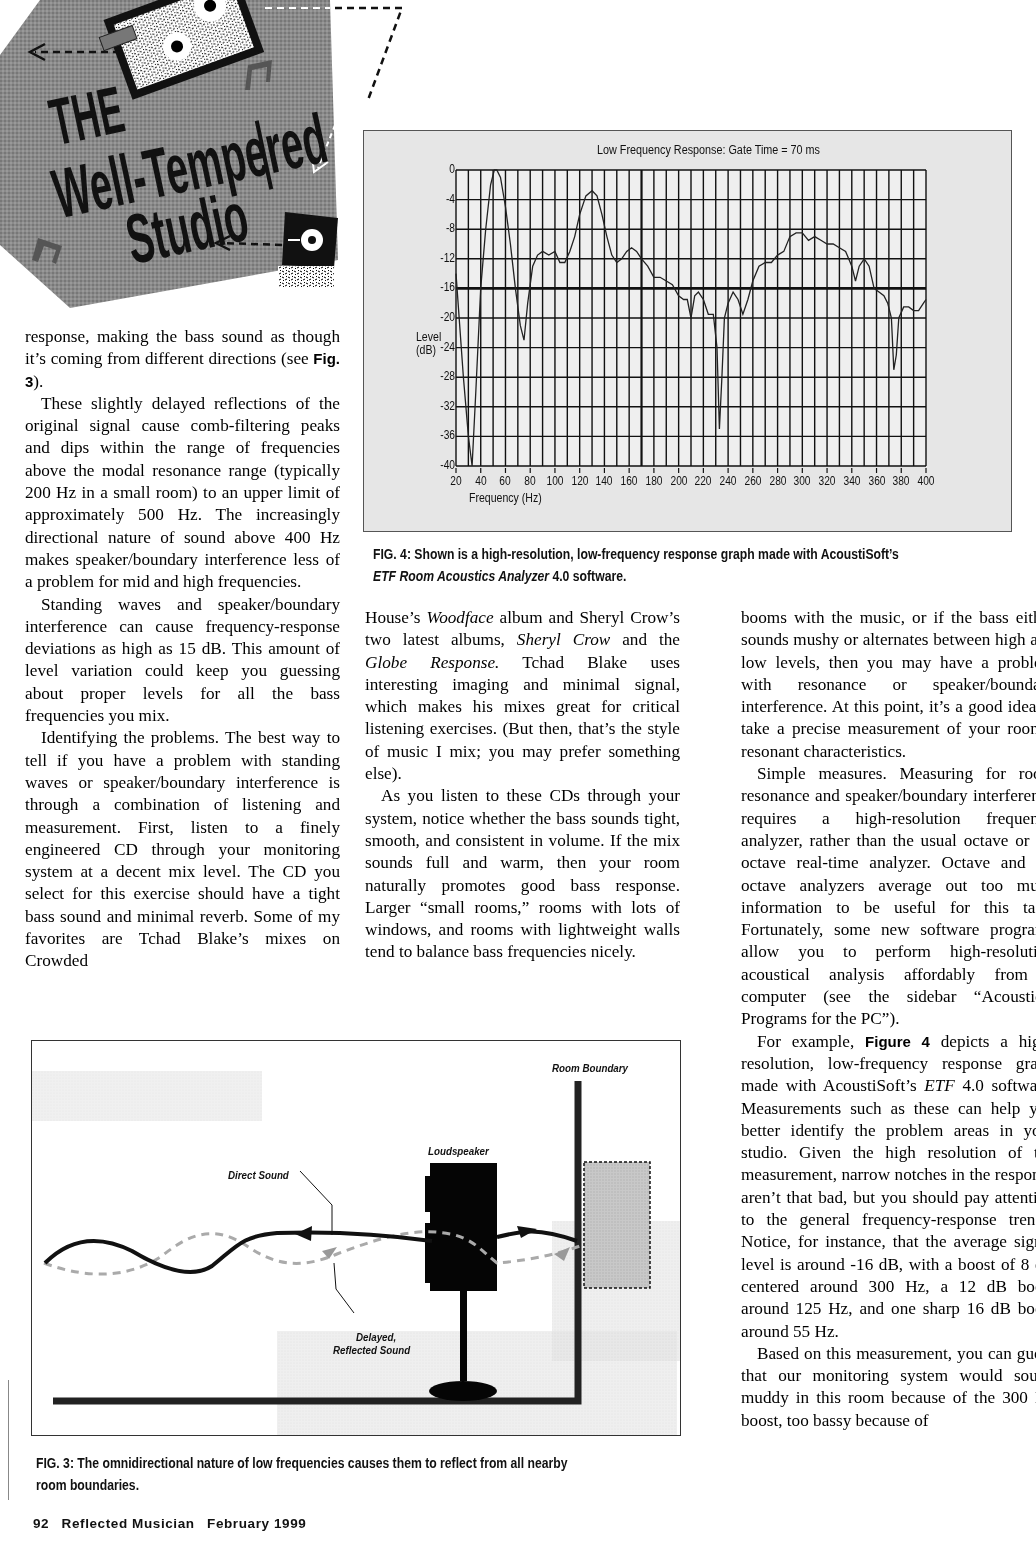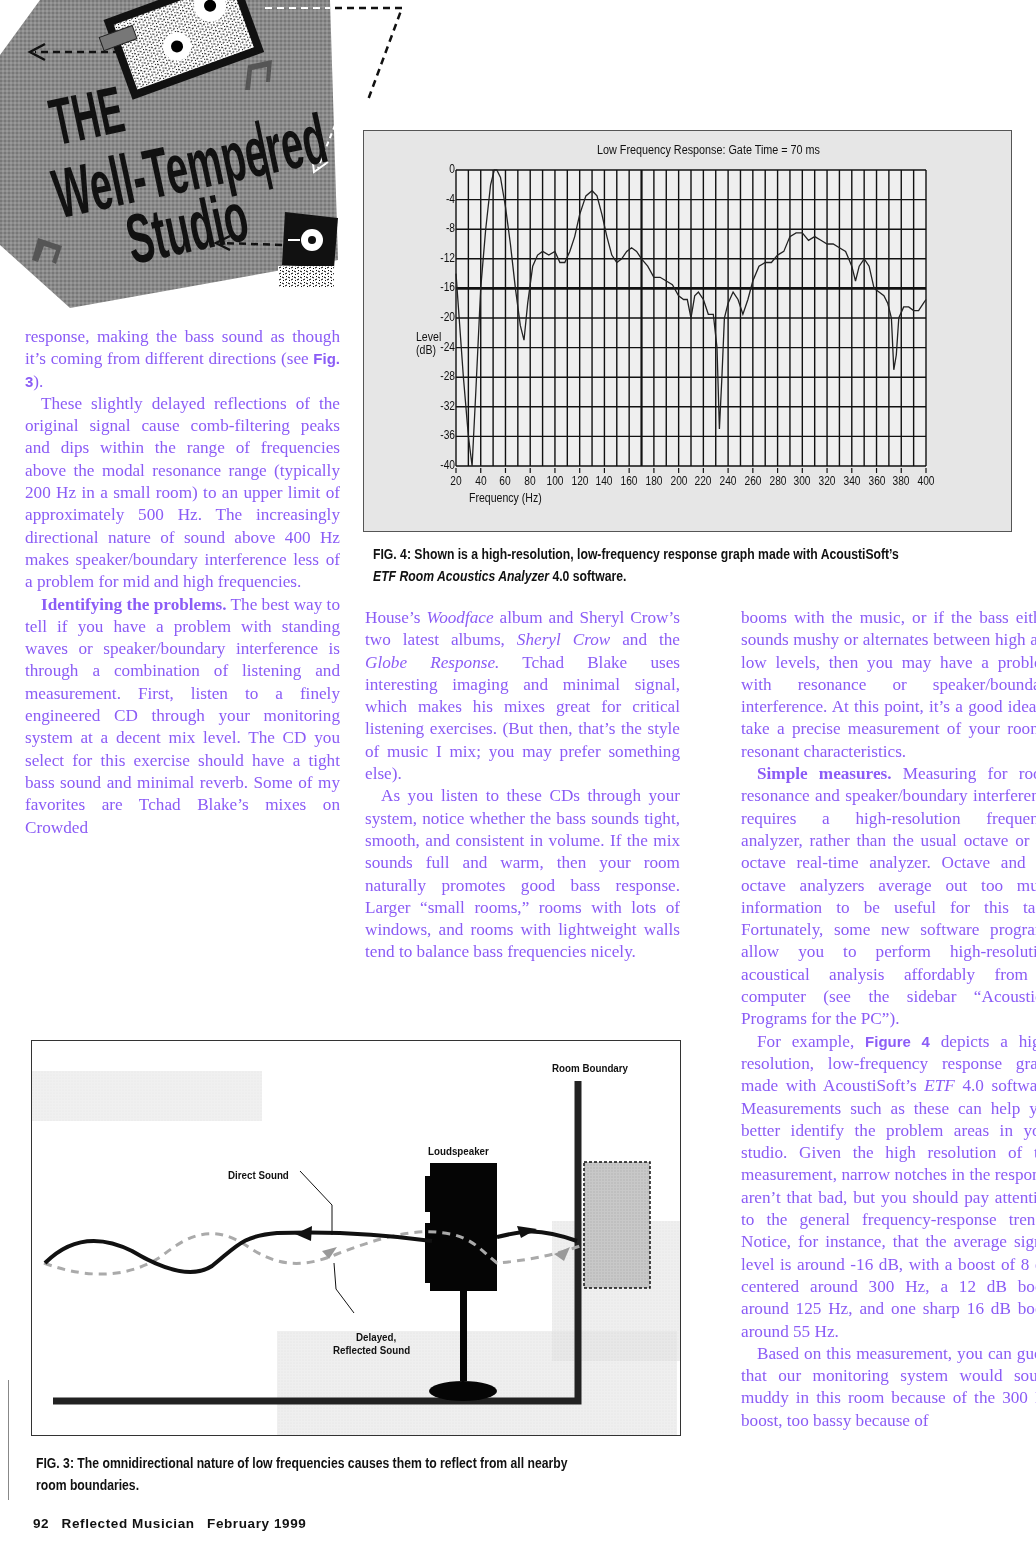"response, making the bass sound" .col { color: #8b5cf6 -> #000000 }
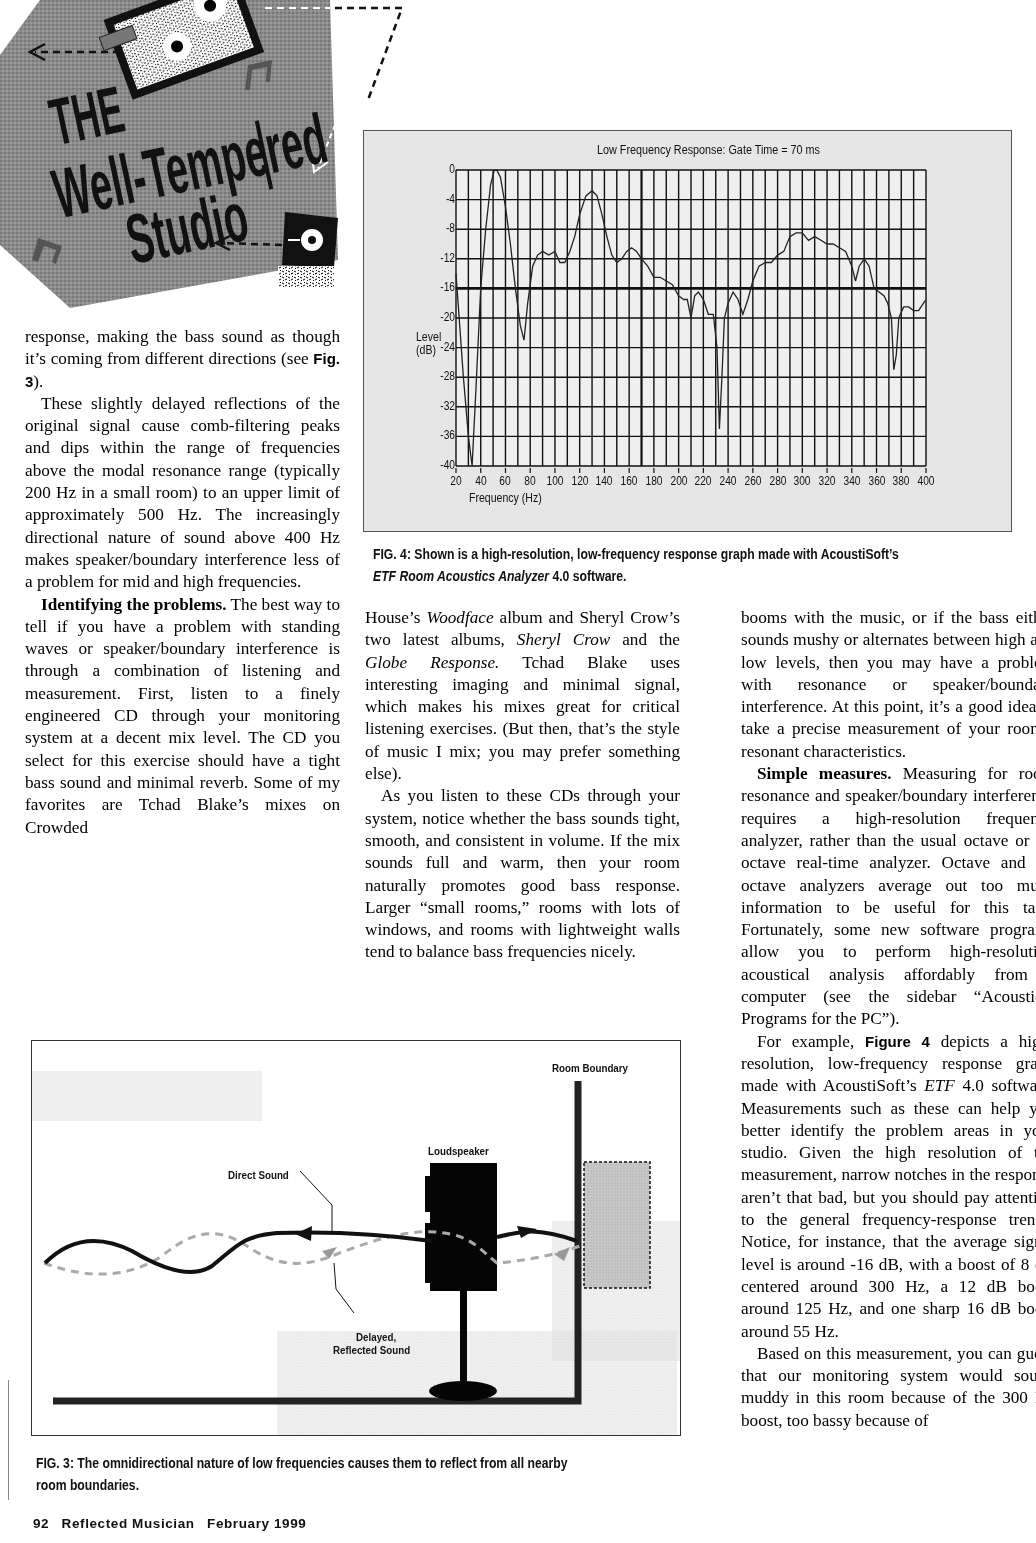"Standing waves and speaker/boundary" p { html: none -> <p>Standing waves and speaker/boundary interference can cause frequency-response deviations as high as 15 dB. This amount of level variation could keep you guessing about proper levels for all the bass frequencies you mix.</p> }
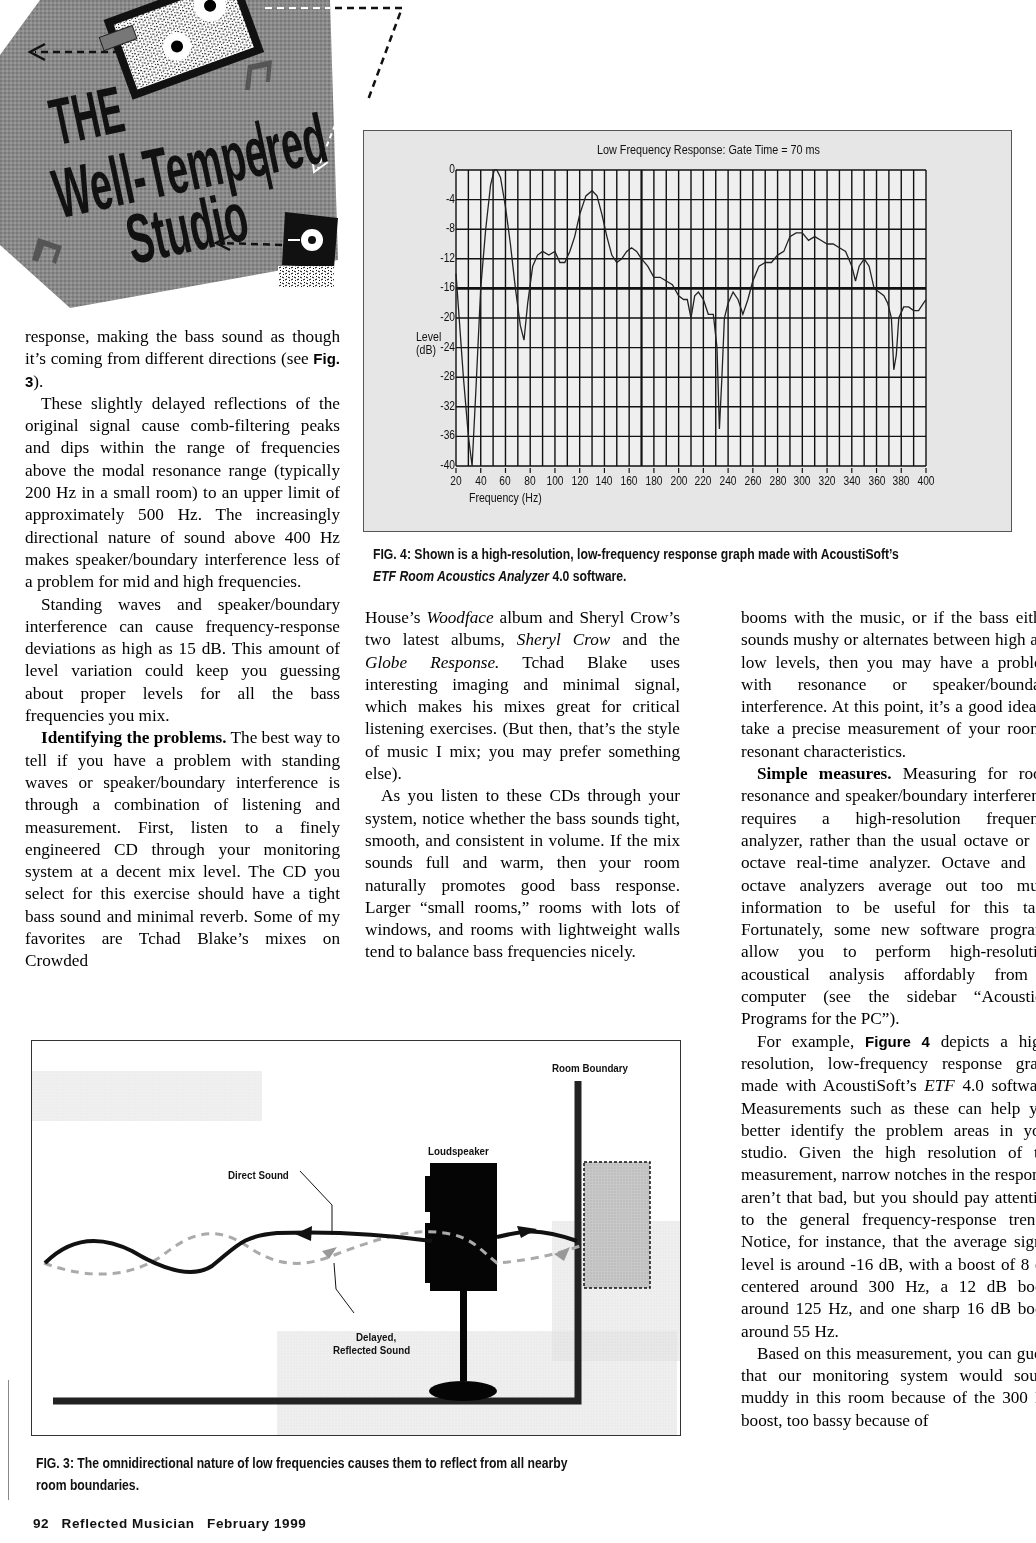"Identifying the problems." .bold-lead { font-weight: bold -> normal }
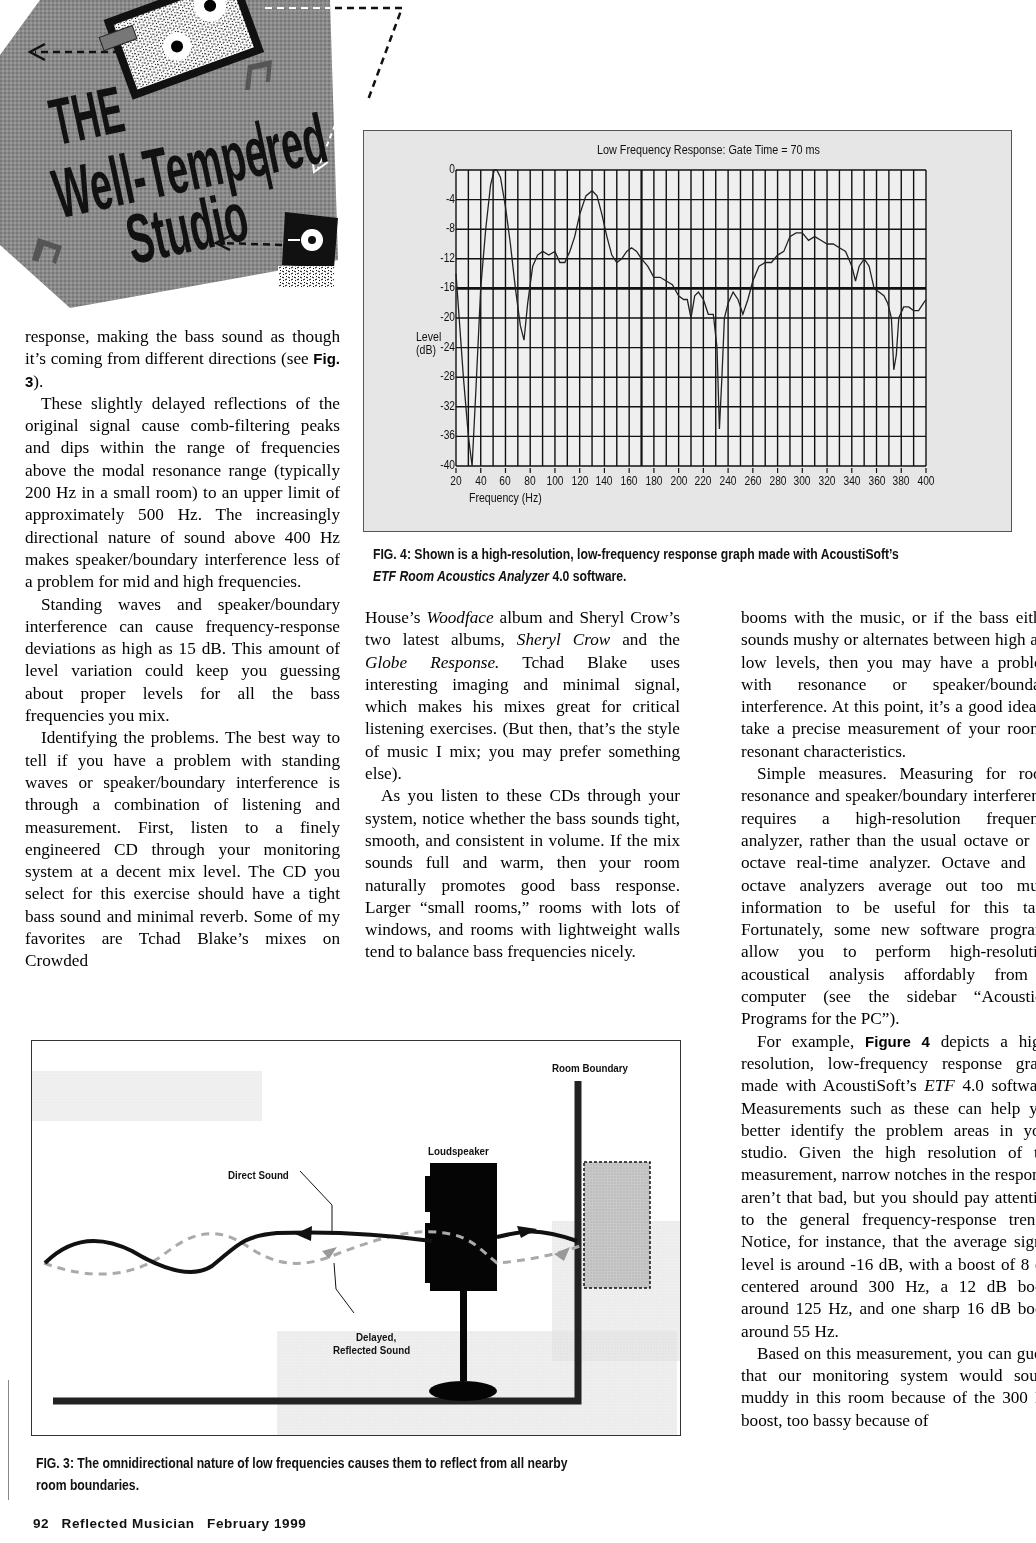"Room Boundary" .diagram-frame { font-style: none -> italic }
